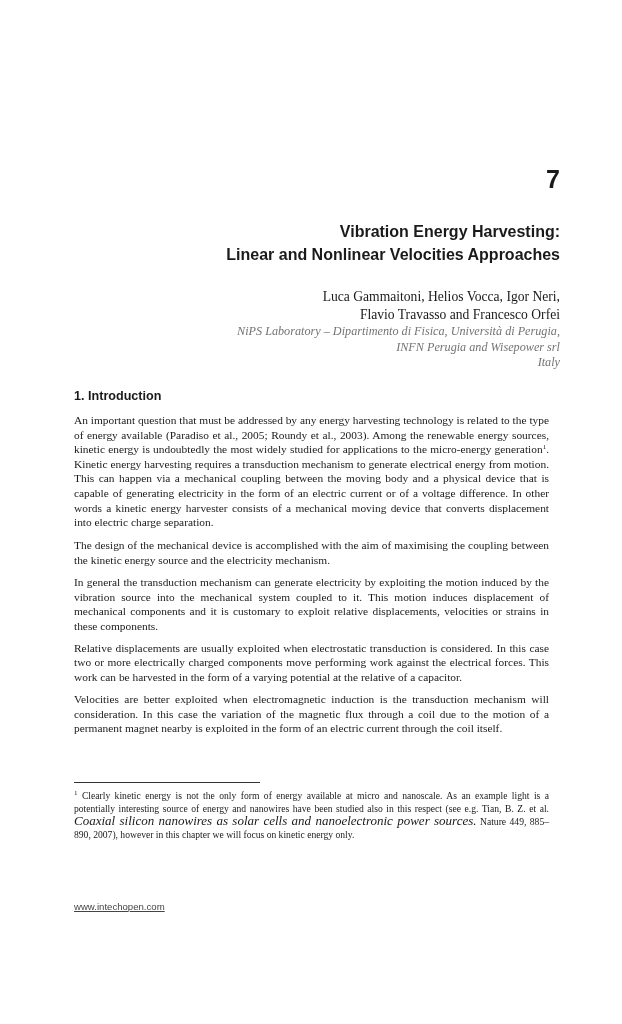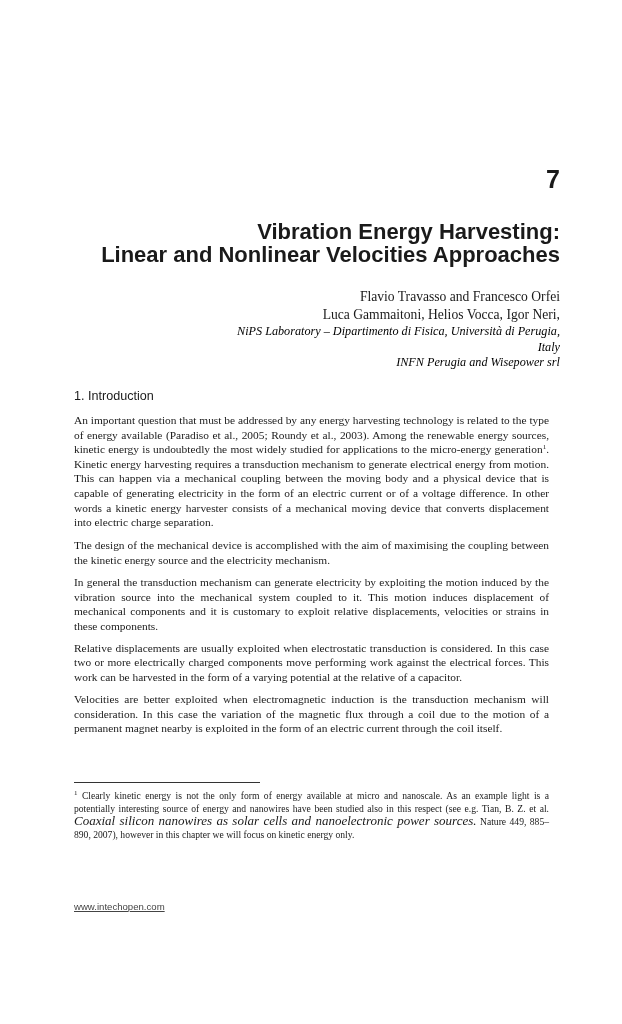"Vibration Energy Harvesting:" .chapter-title { font-size: 22px -> 16px }
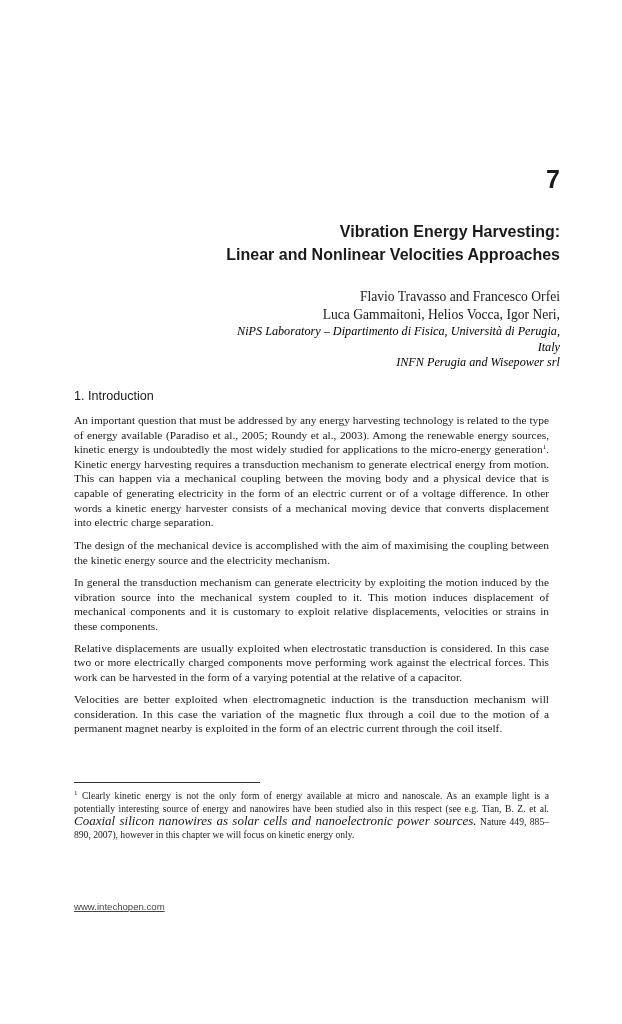"Flavio Travasso and Francesco Orfei" div { order: before "Luca Gammaitoni, Helios Vocca, Igor" -> after "Luca Gammaitoni, Helios Vocca, Igor" }
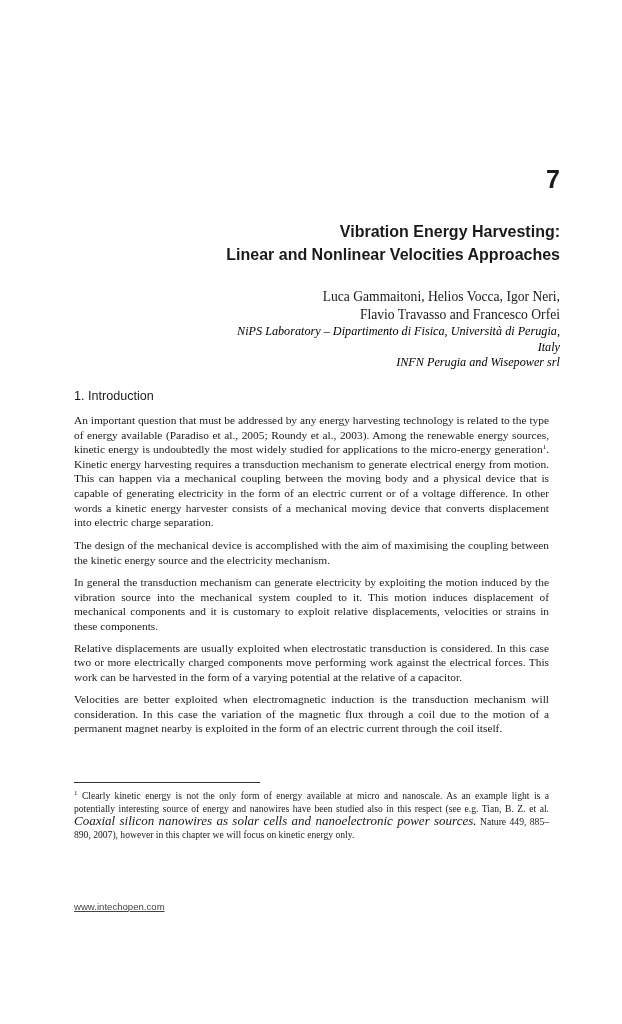"NiPS Laboratory – Dipartimento di" .affiliation { color: #000000 -> #737373 }
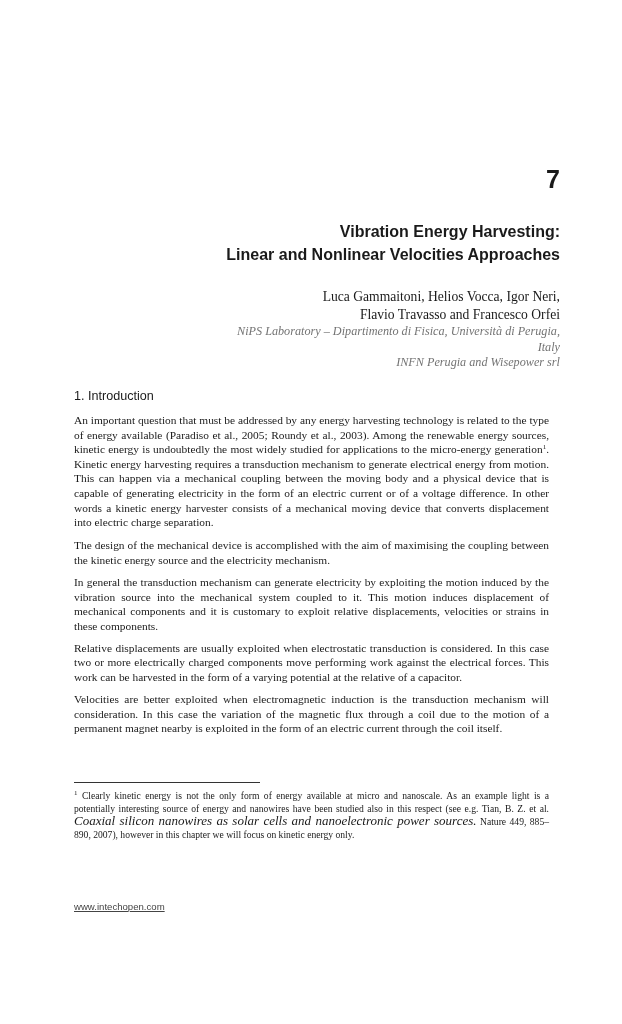"Italy" div { order: before "INFN Perugia and Wisepower srl" -> after "INFN Perugia and Wisepower srl" }
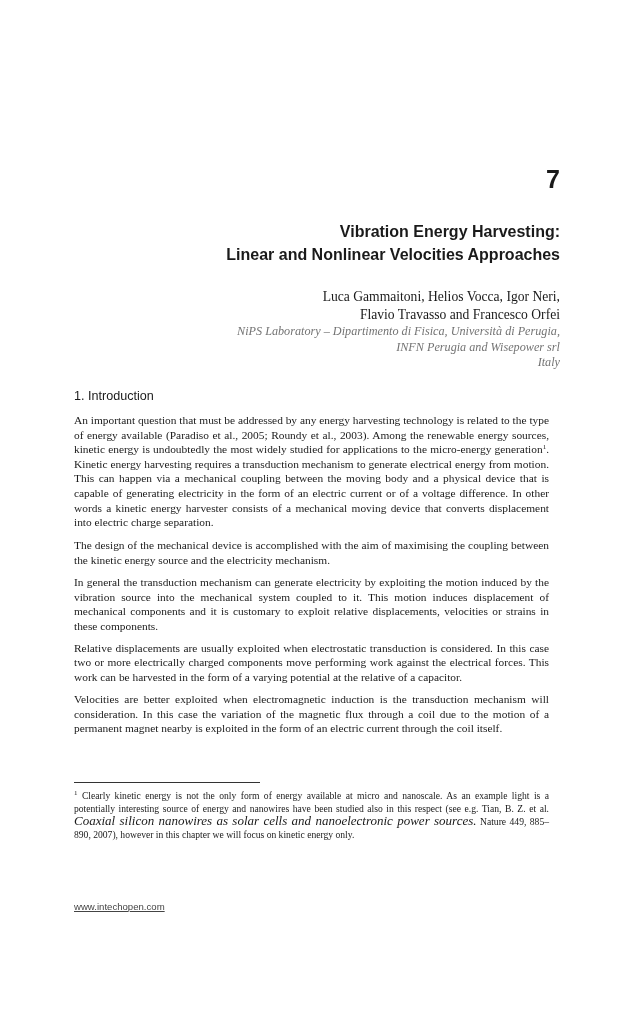"1. Introduction" .section-heading { font-weight: normal -> bold }
